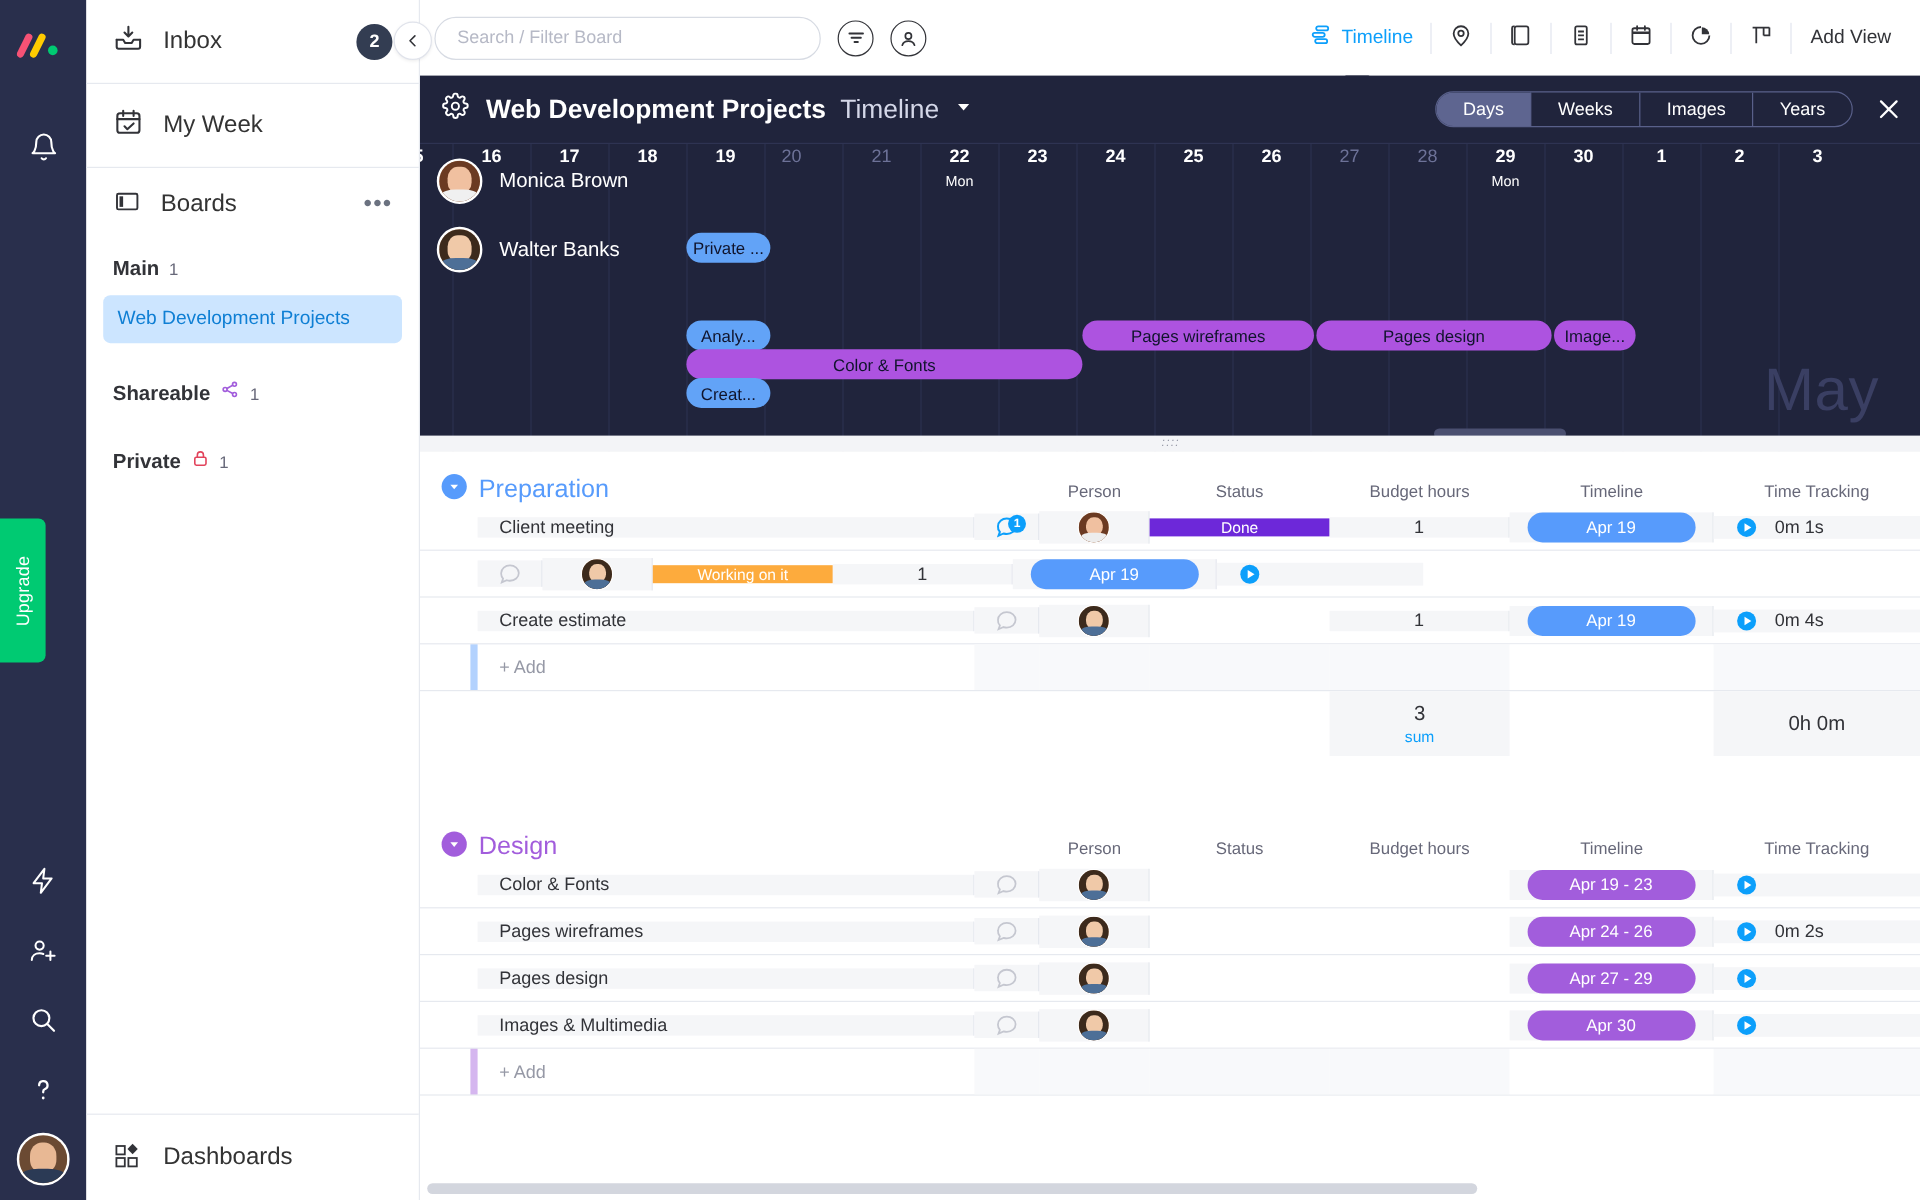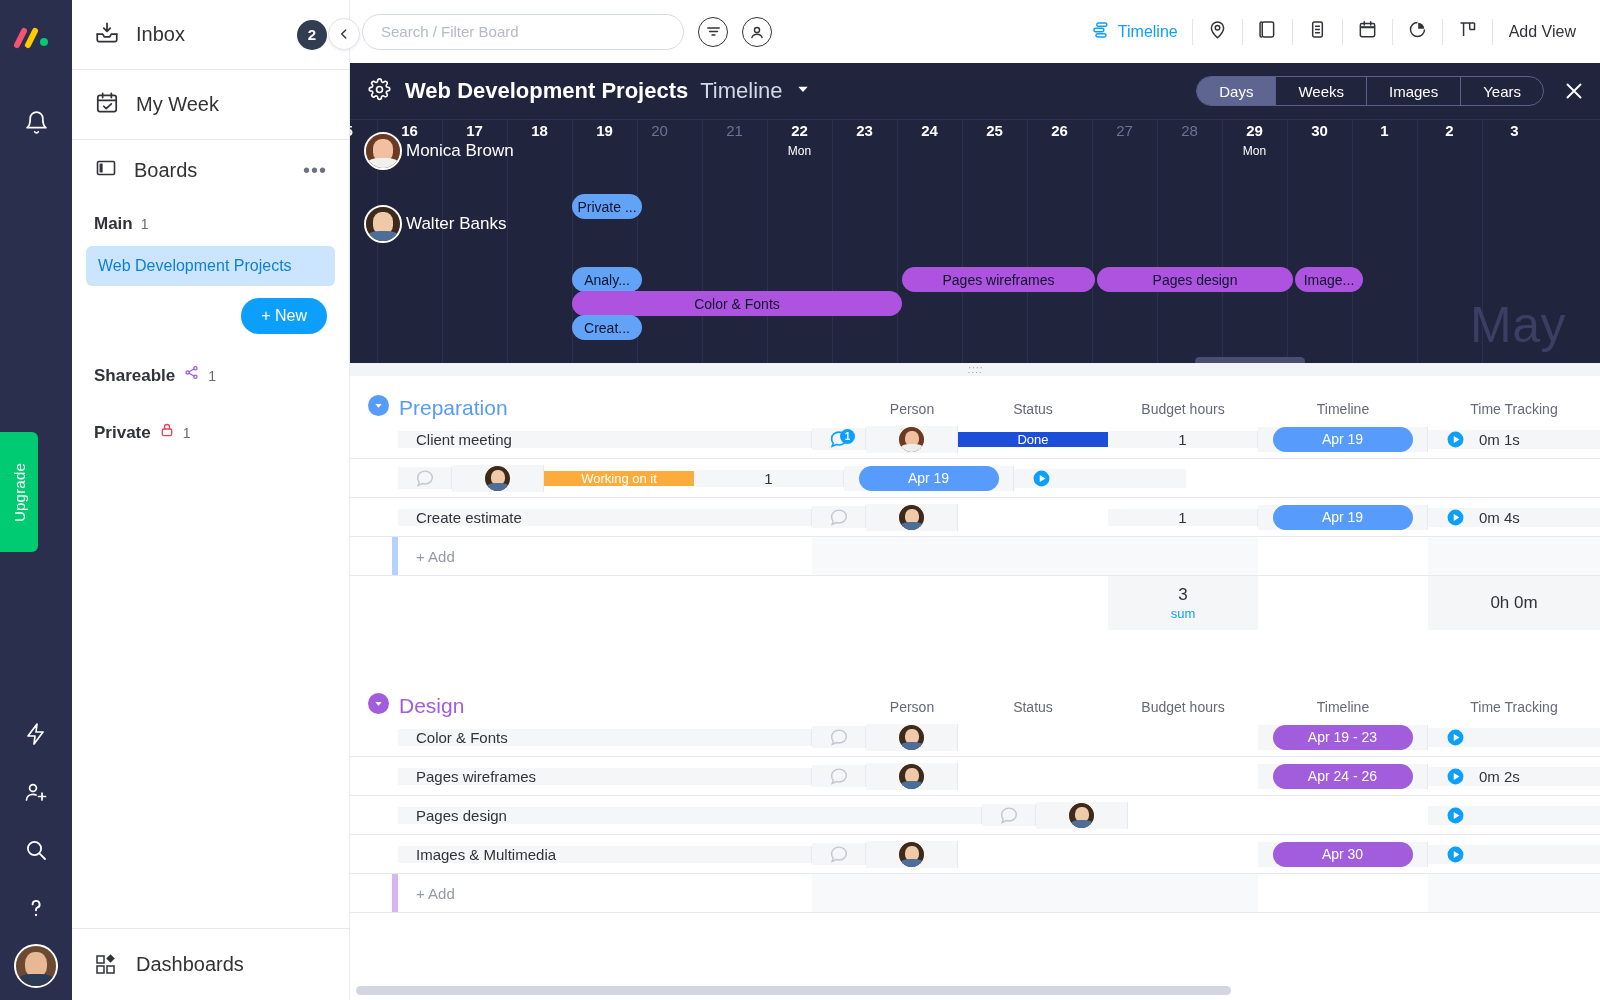"Monica Brown" .tl-person { gap: 4px -> 14px }
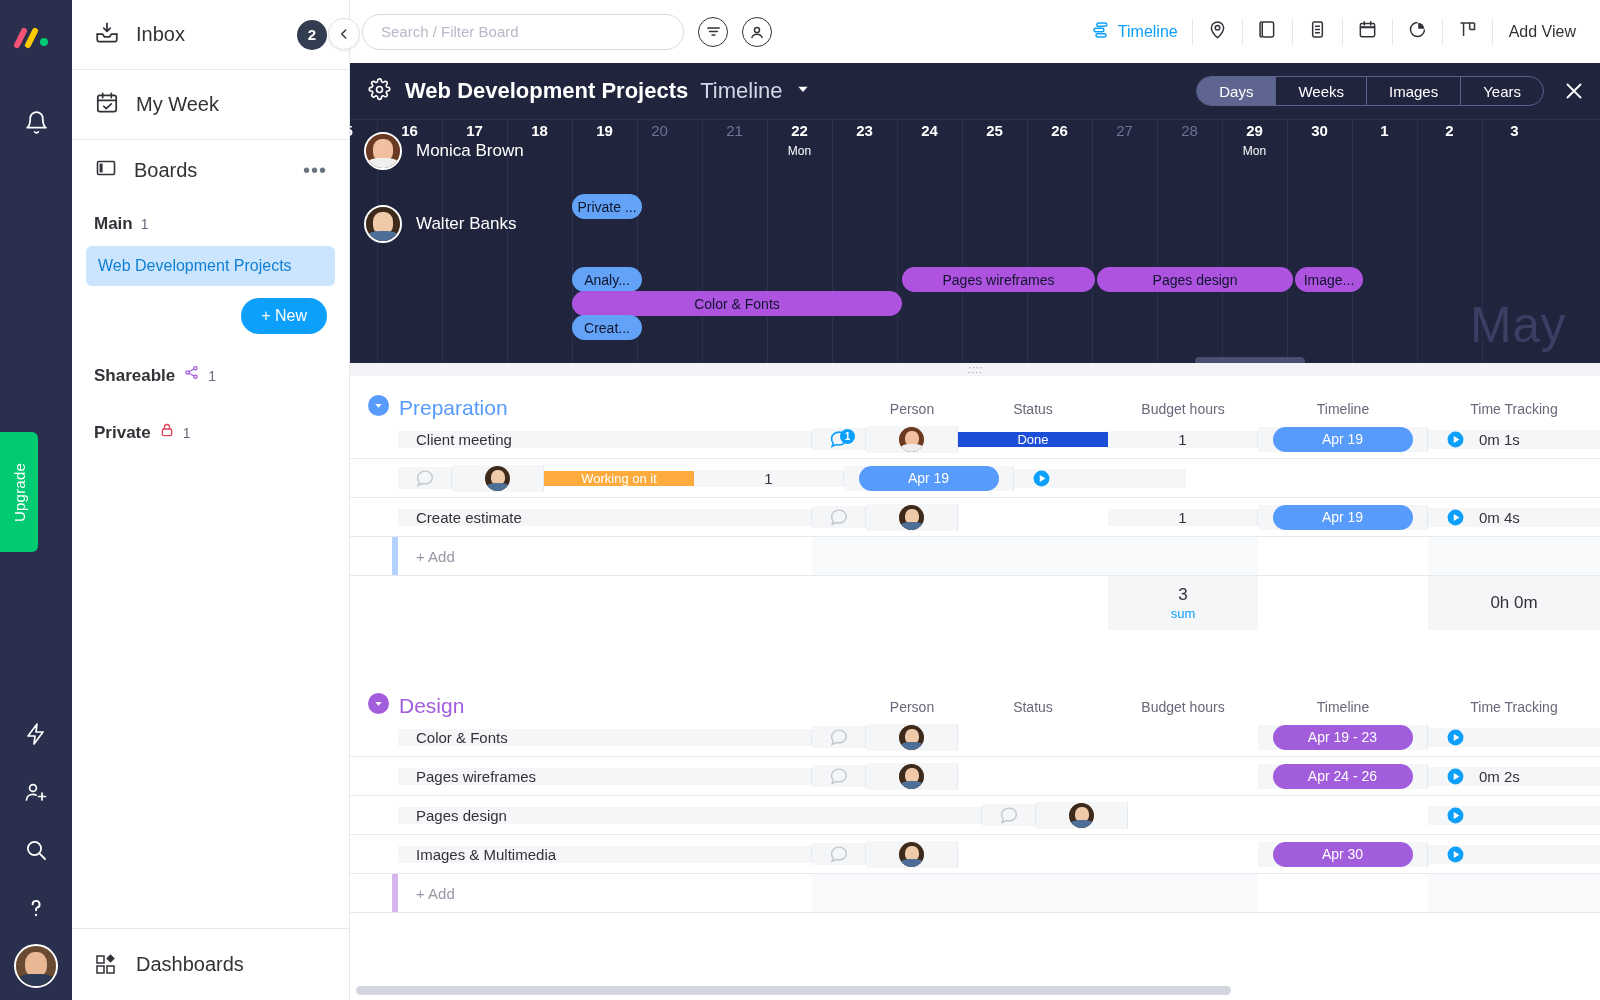"Walter Banks" div.tl-person { top: 85px -> 69px }
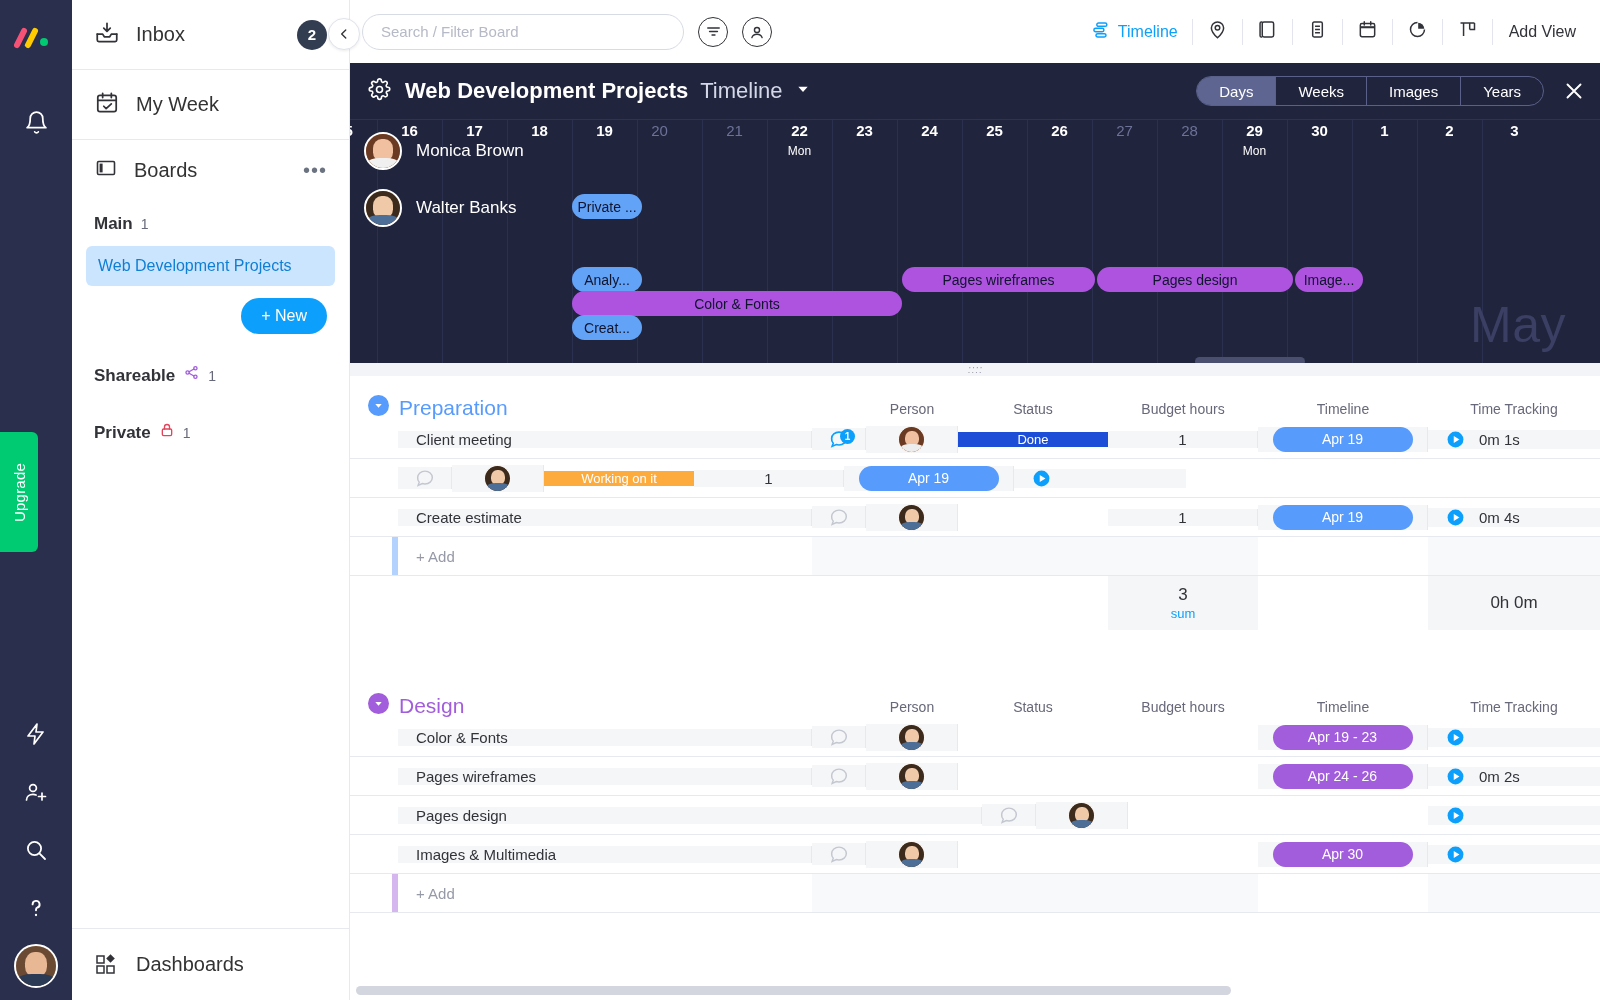"+ New" div.new-btn-wrap { html: <div> <button>+ New</button> </div> -> none }
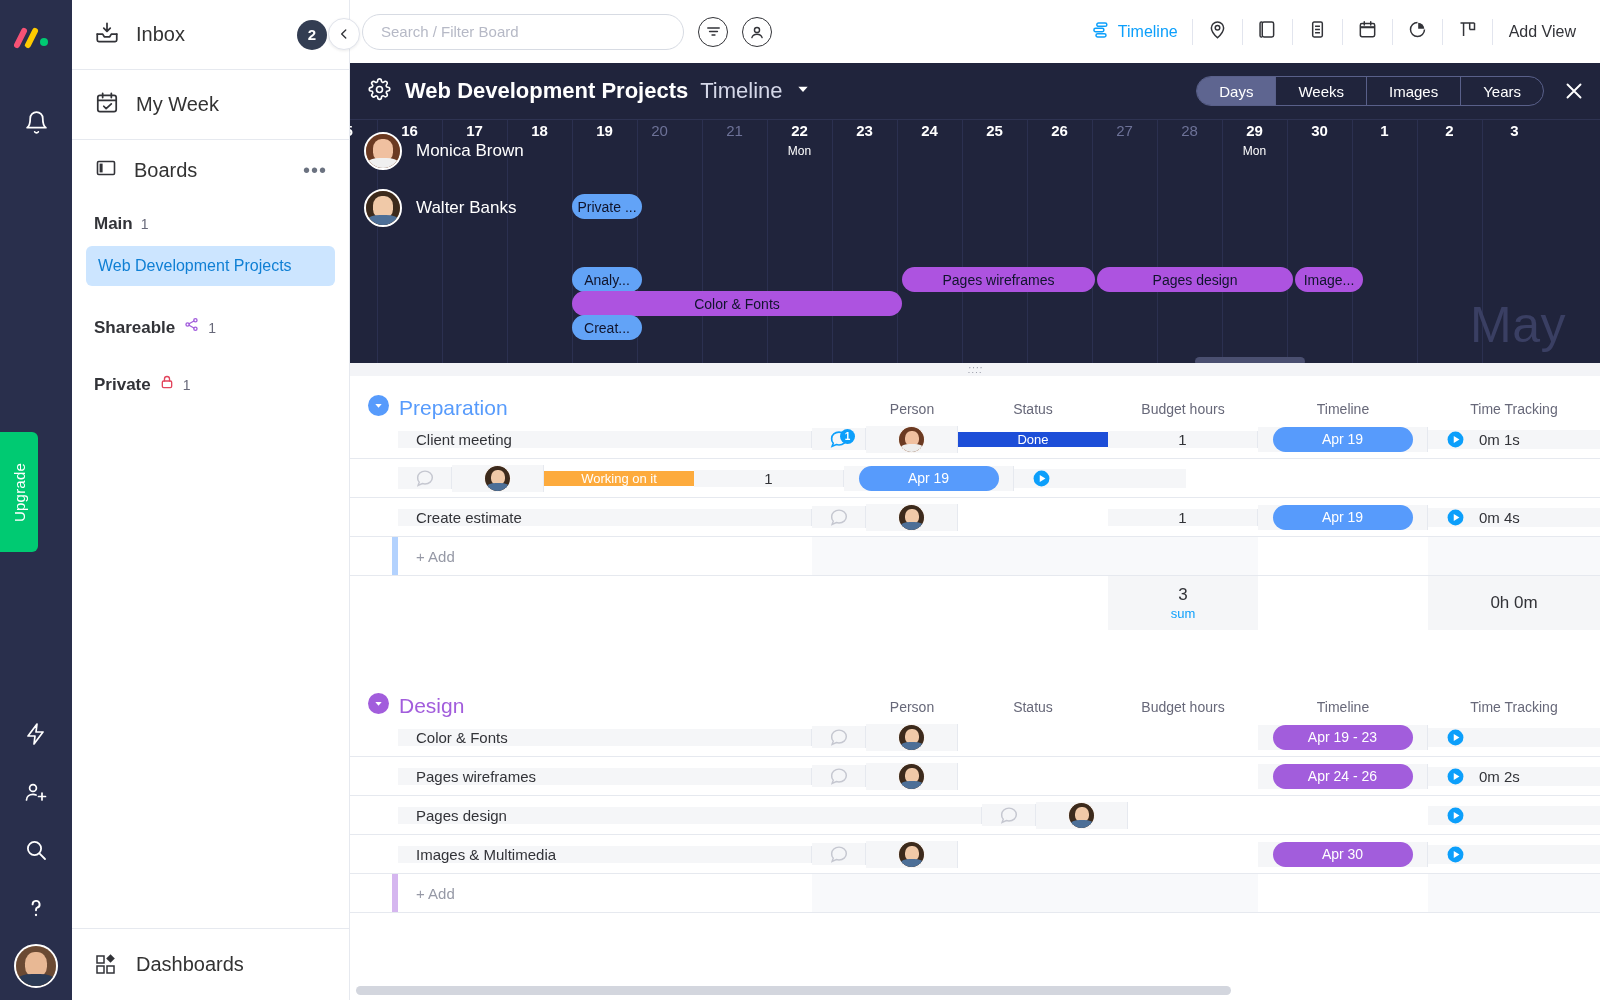"Done" div.status { background: #1d4ed8 -> #6d28d9 }
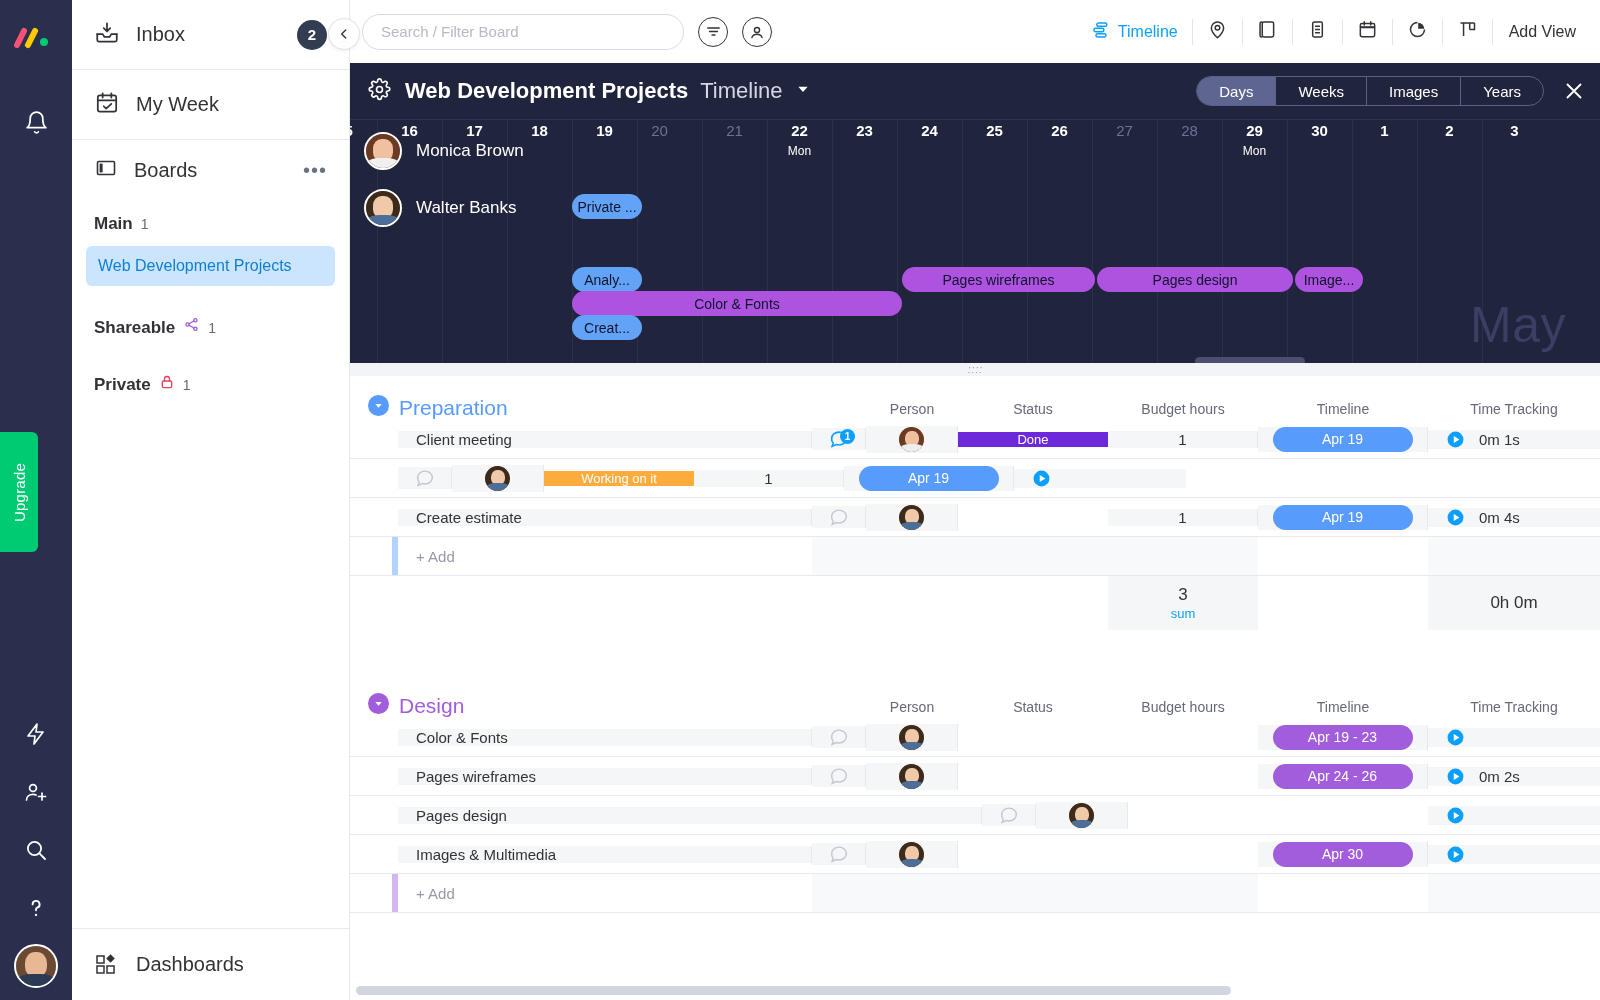"Apr 27 - 29" div.cell { html: none -> <div> <div>Apr 27 - 29</div> </div> }
